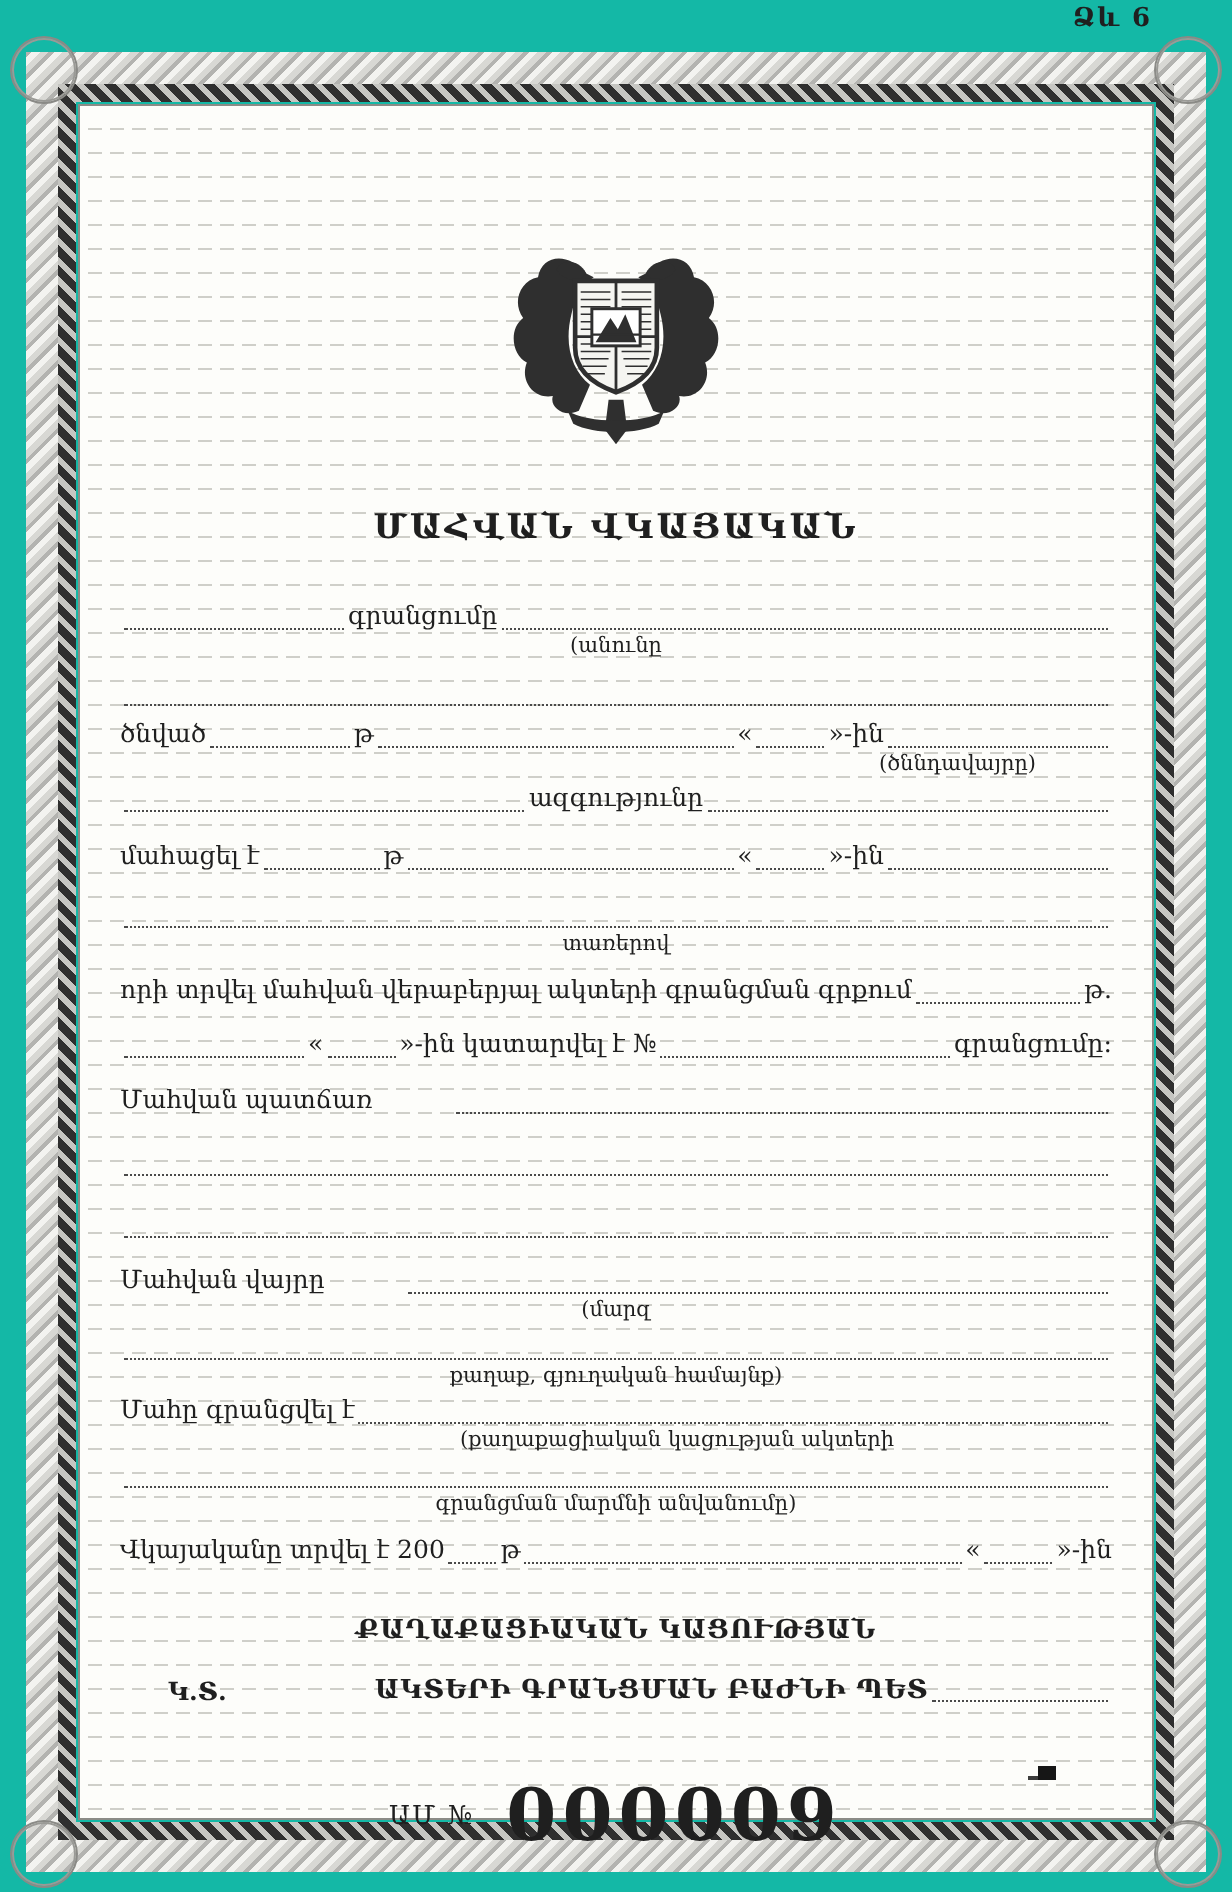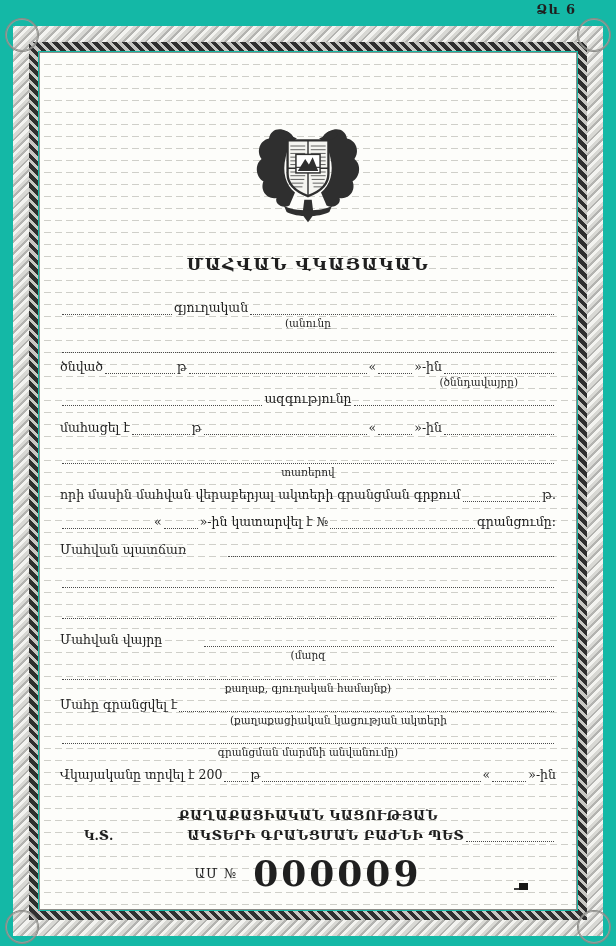"գյուղական" span.lbl { text: գյուղական -> գրանցումը }
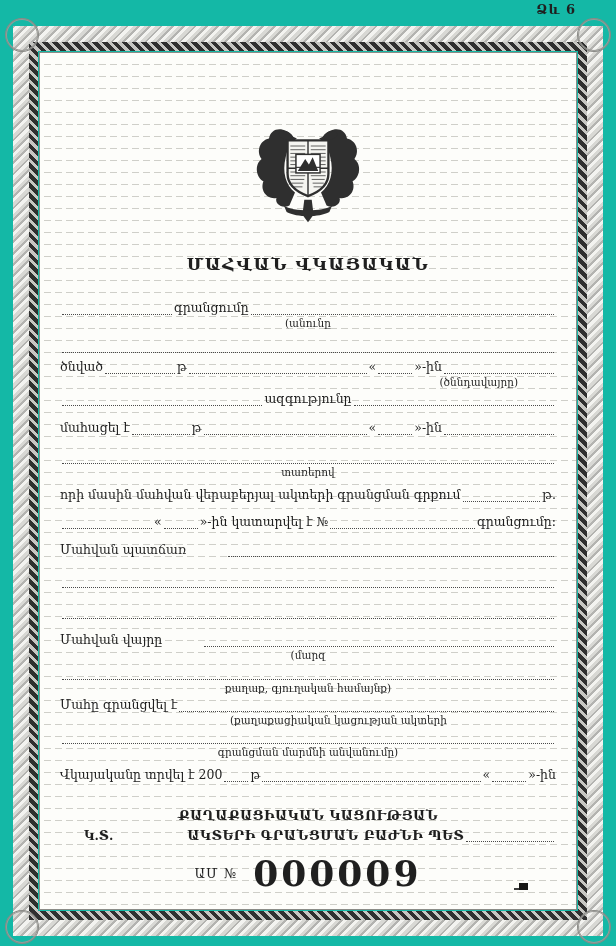"որի մասին մահվան վերաբերյալ ակտերի" span.lbl { text: մասին -> տրվել }
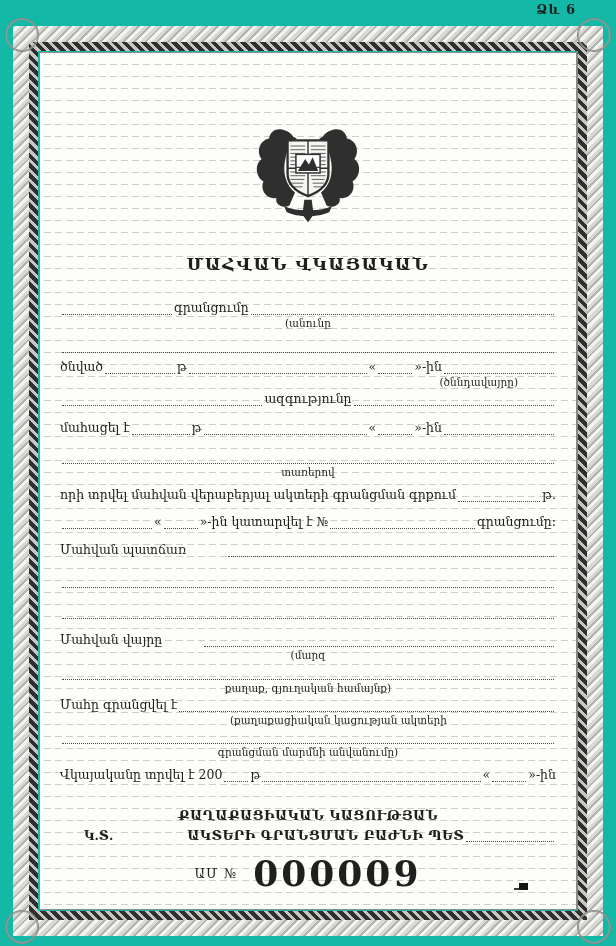"Կ.Տ." .dept-row { align-items: center -> flex-start; margin-top: 5px -> 15px }
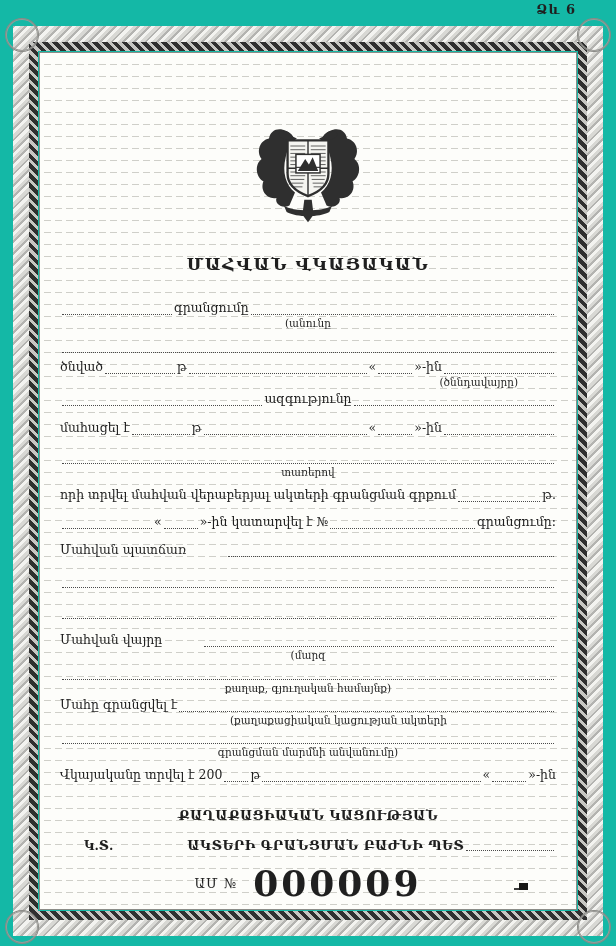"ԱՄ №" .serial-row { margin-top: 13px -> 38px }
